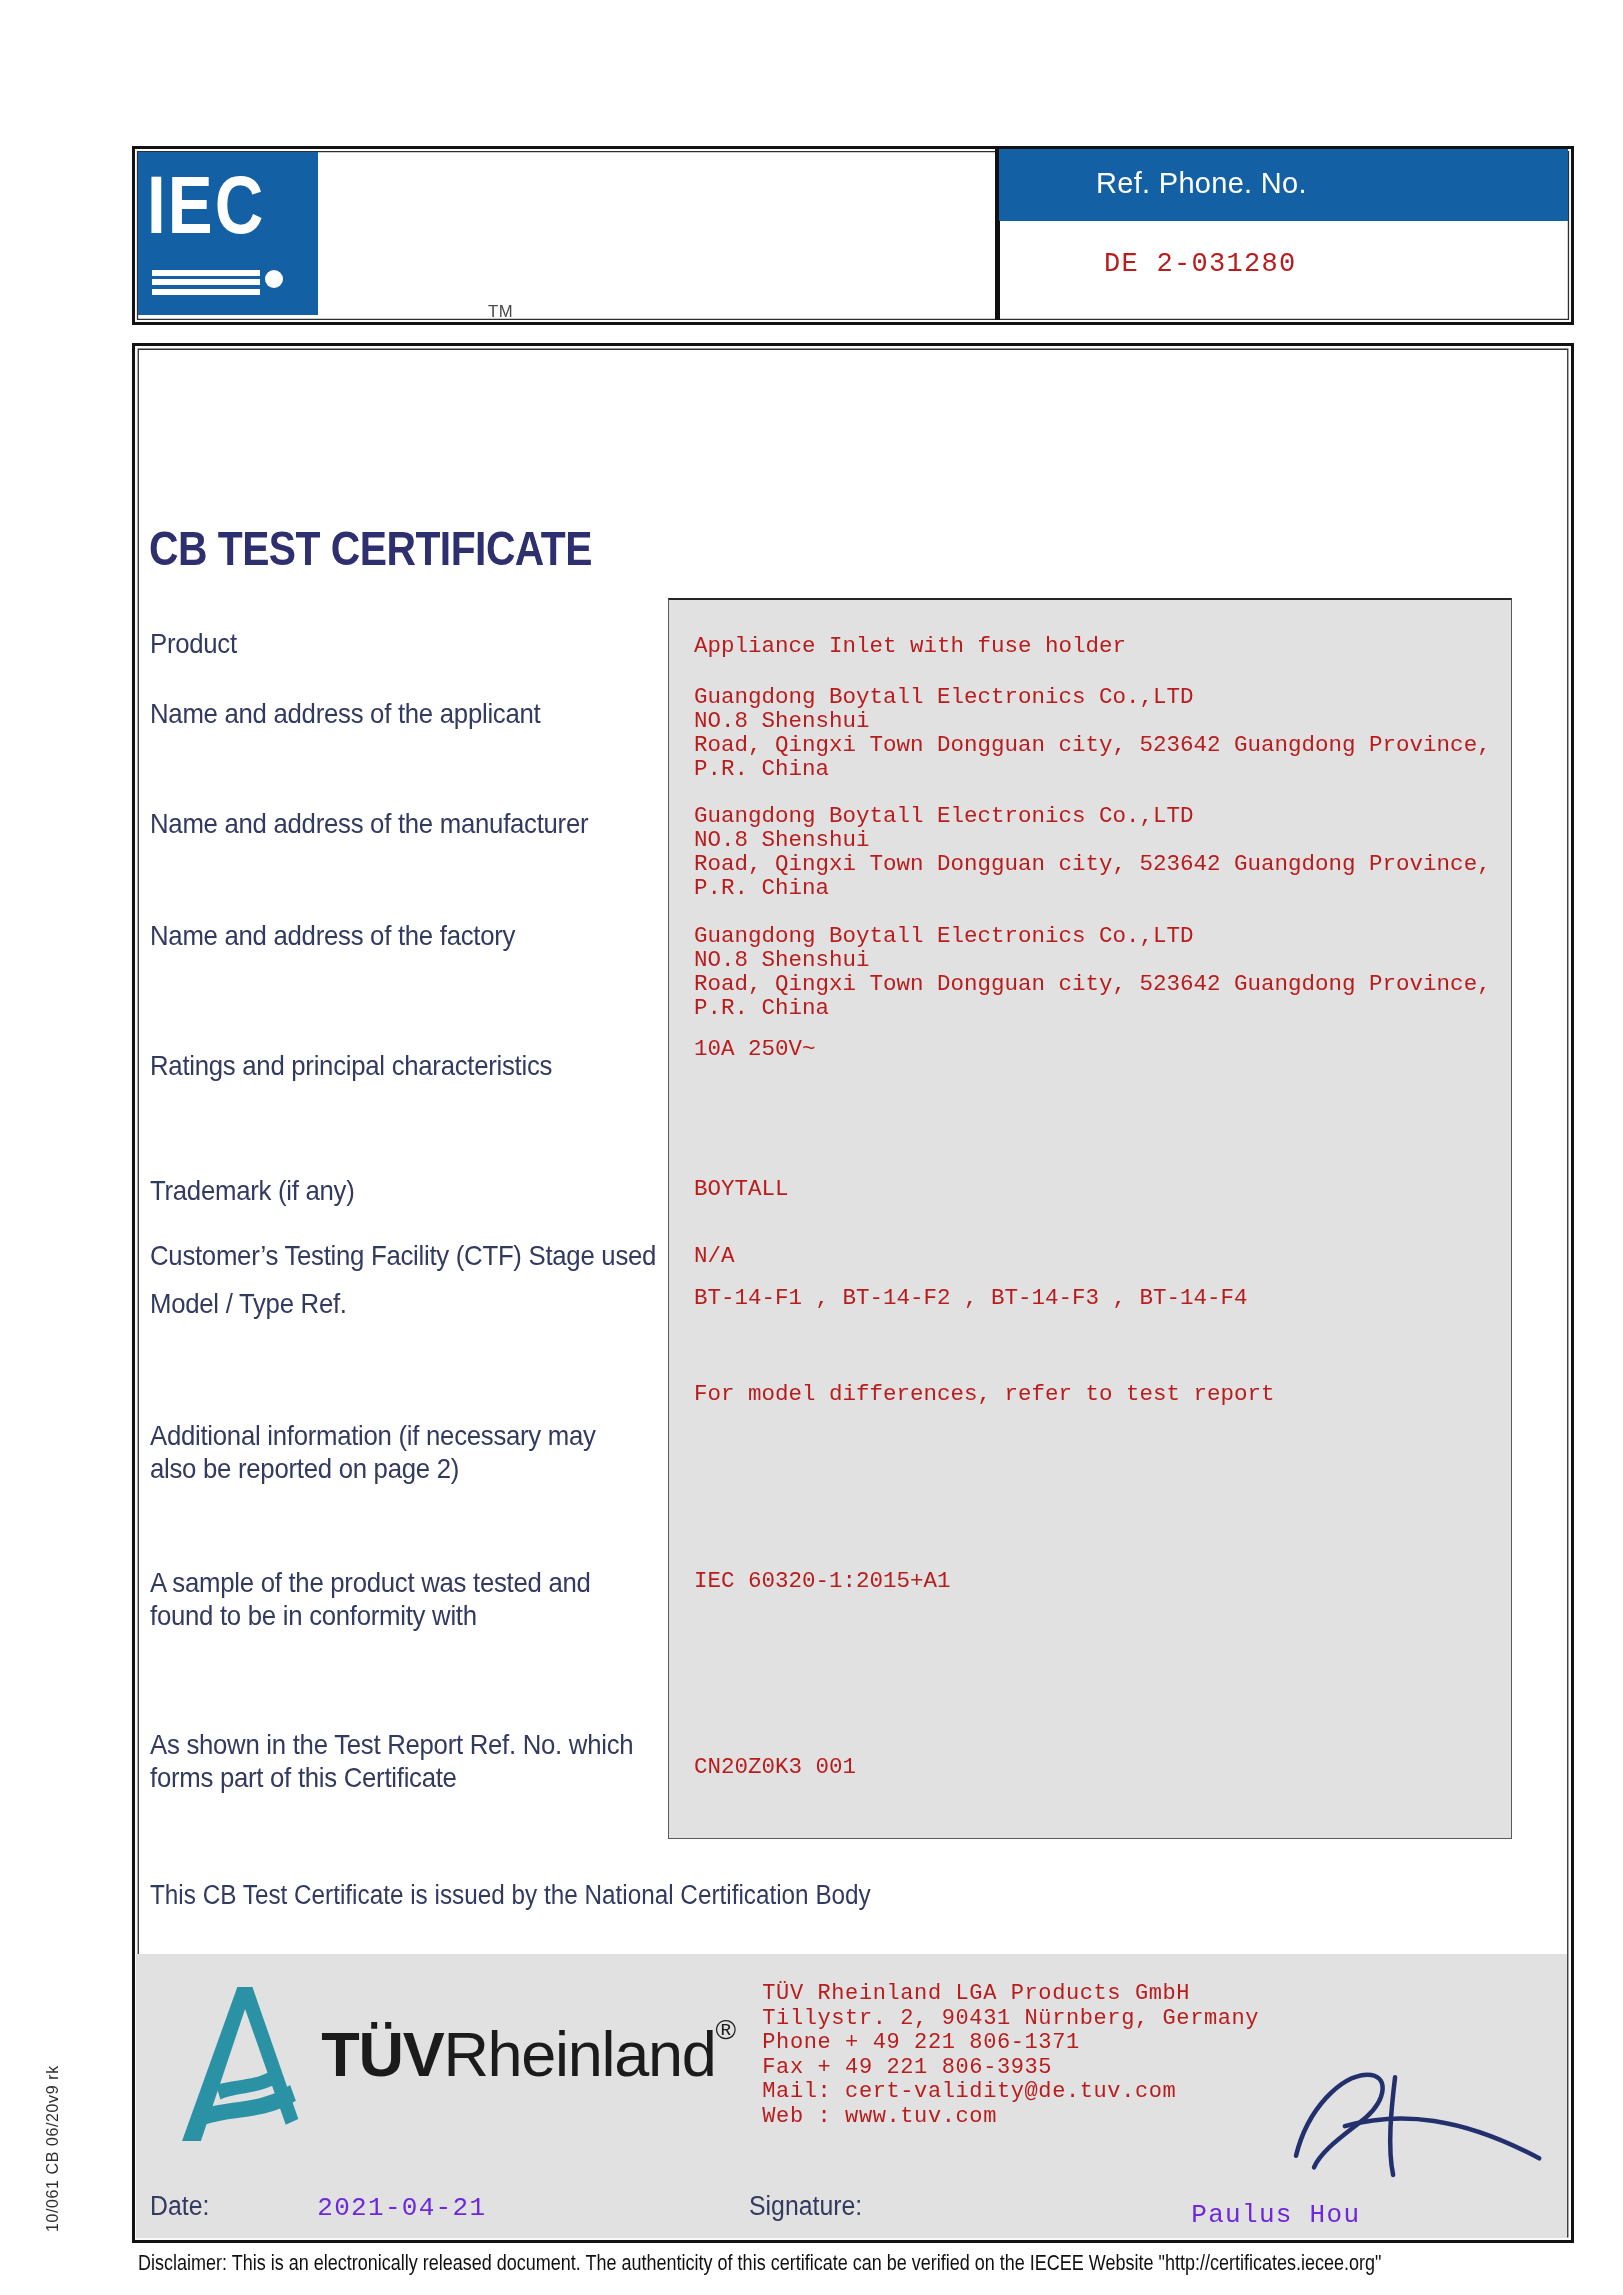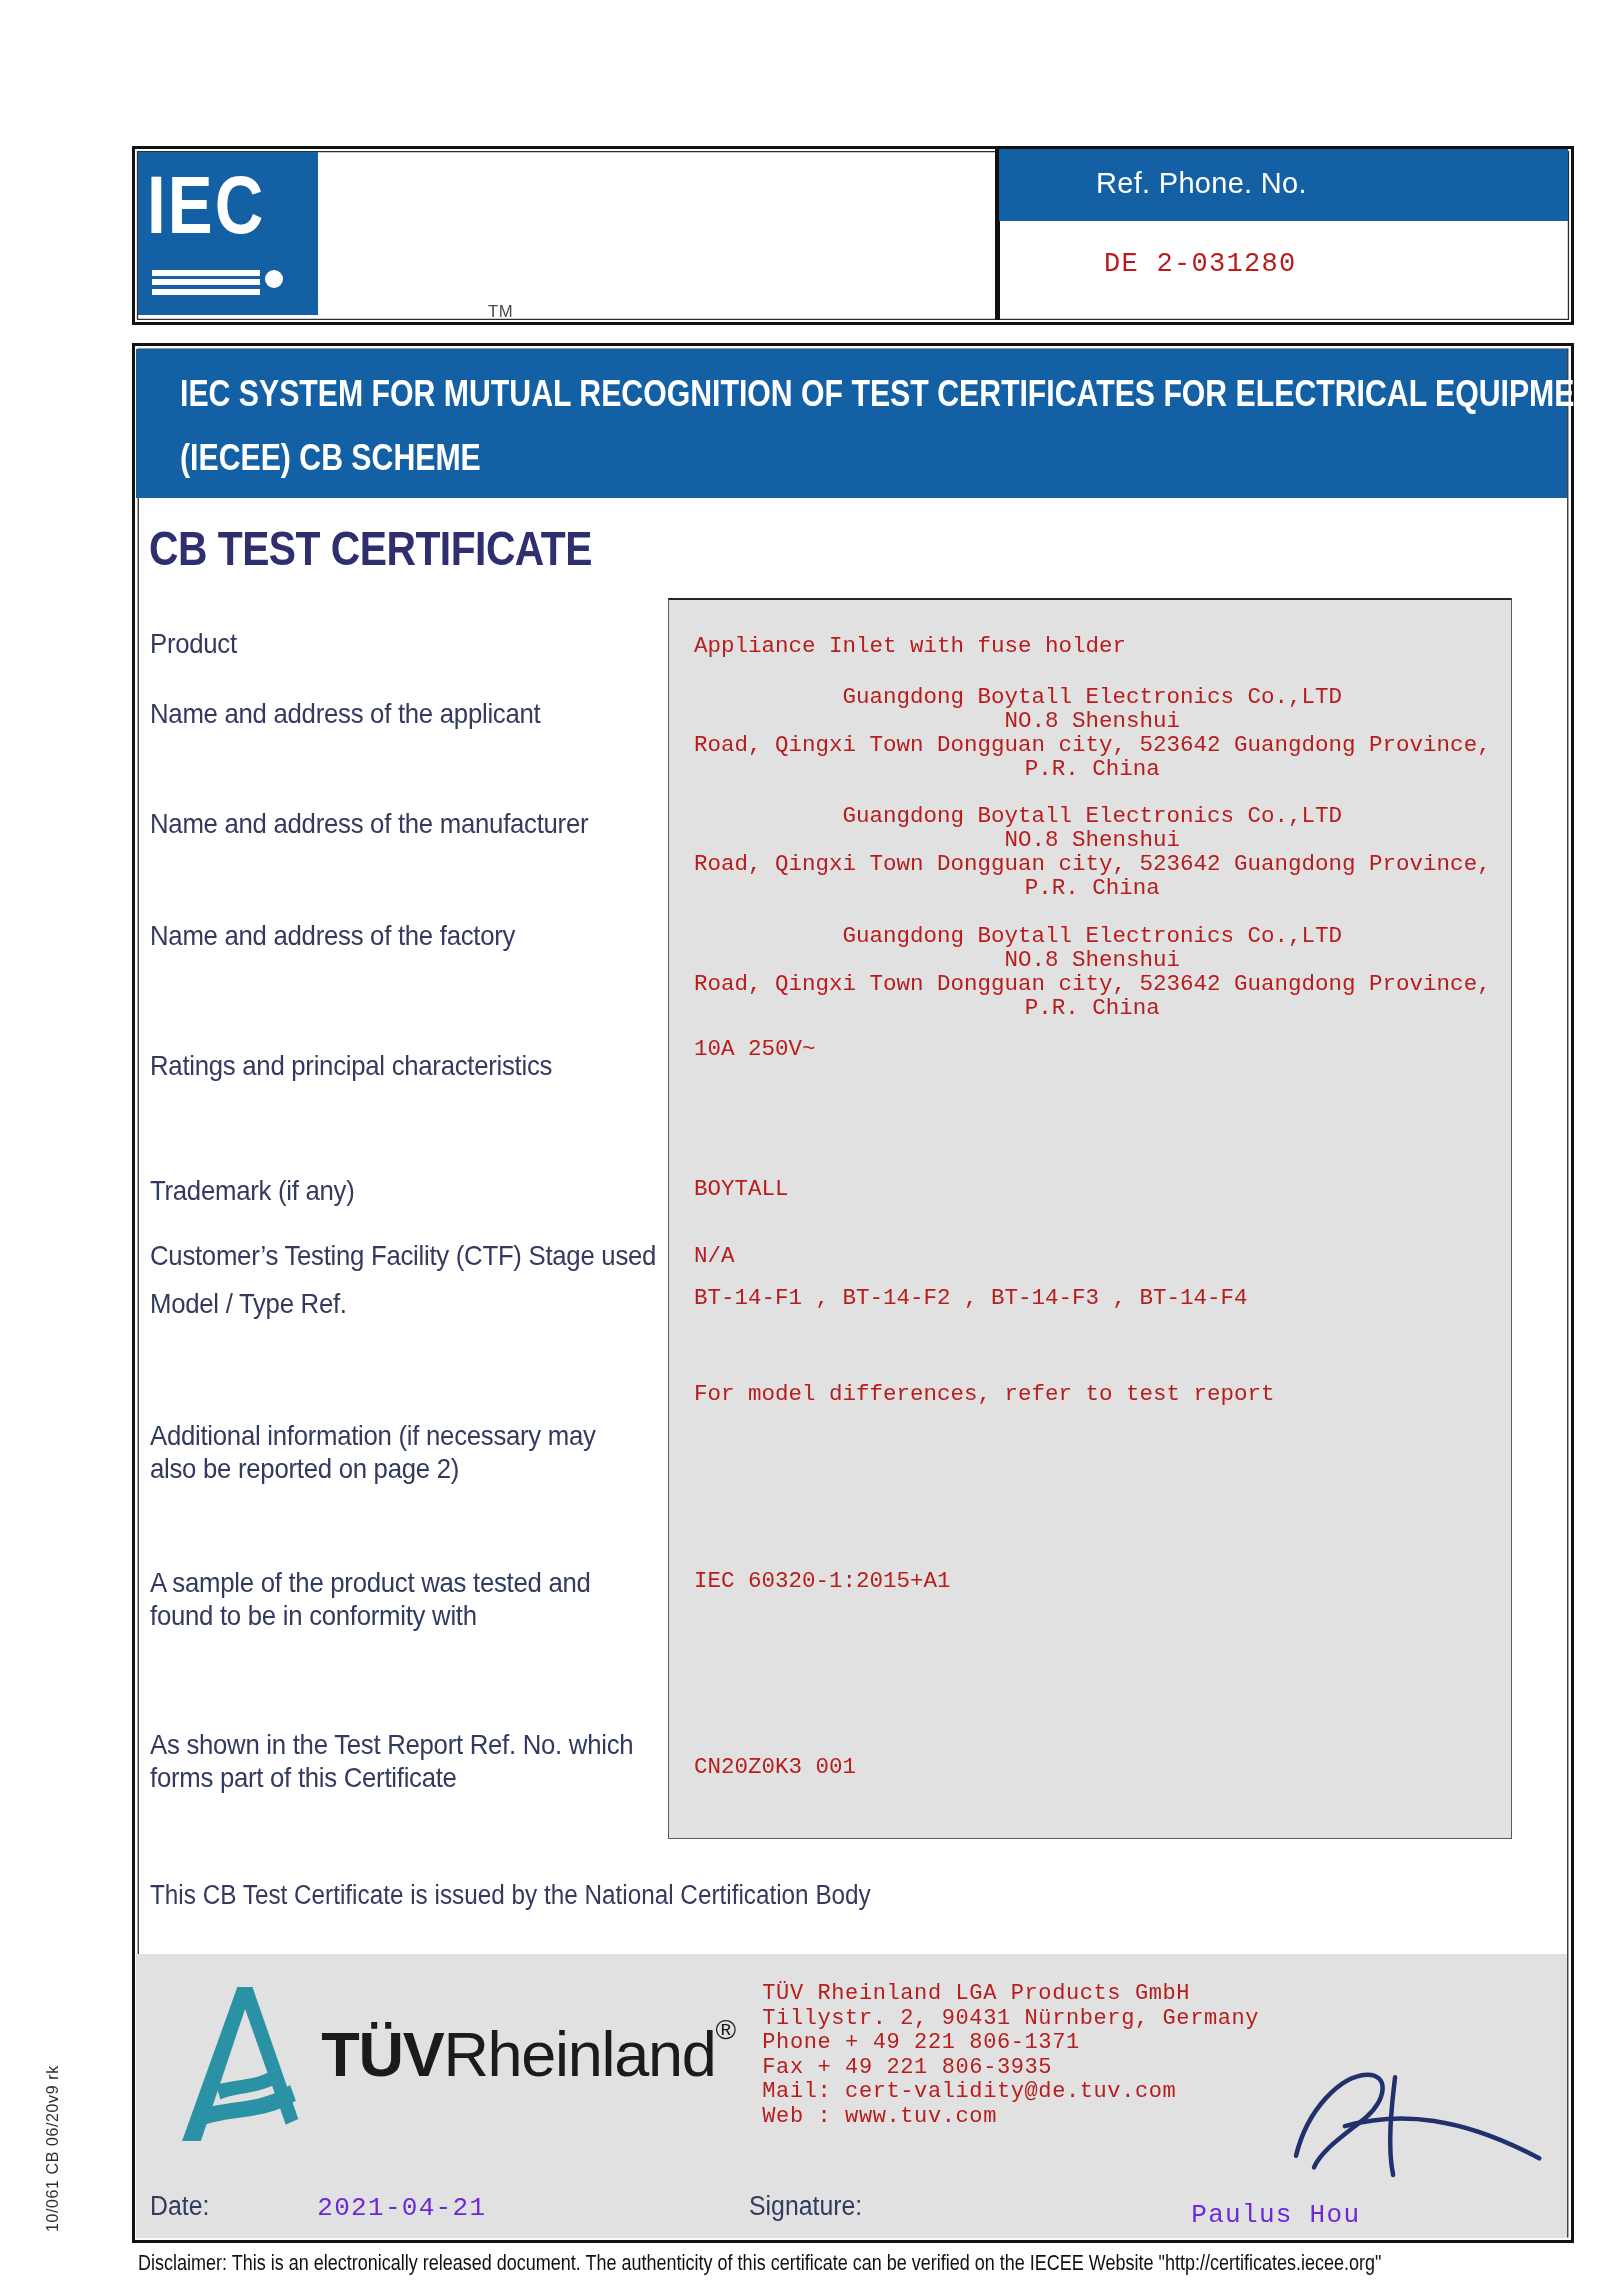"IEC SYSTEM FOR MUTUAL RECOGNITION" div.abs { html: <div> <div>IEC SYSTEM FOR MUTUAL RECOGNITION OF TEST CERTIFICATES FOR ELECTRICAL EQUIPMENT</div> <div>(IECEE) CB SCHEME</div> </div> -> none }
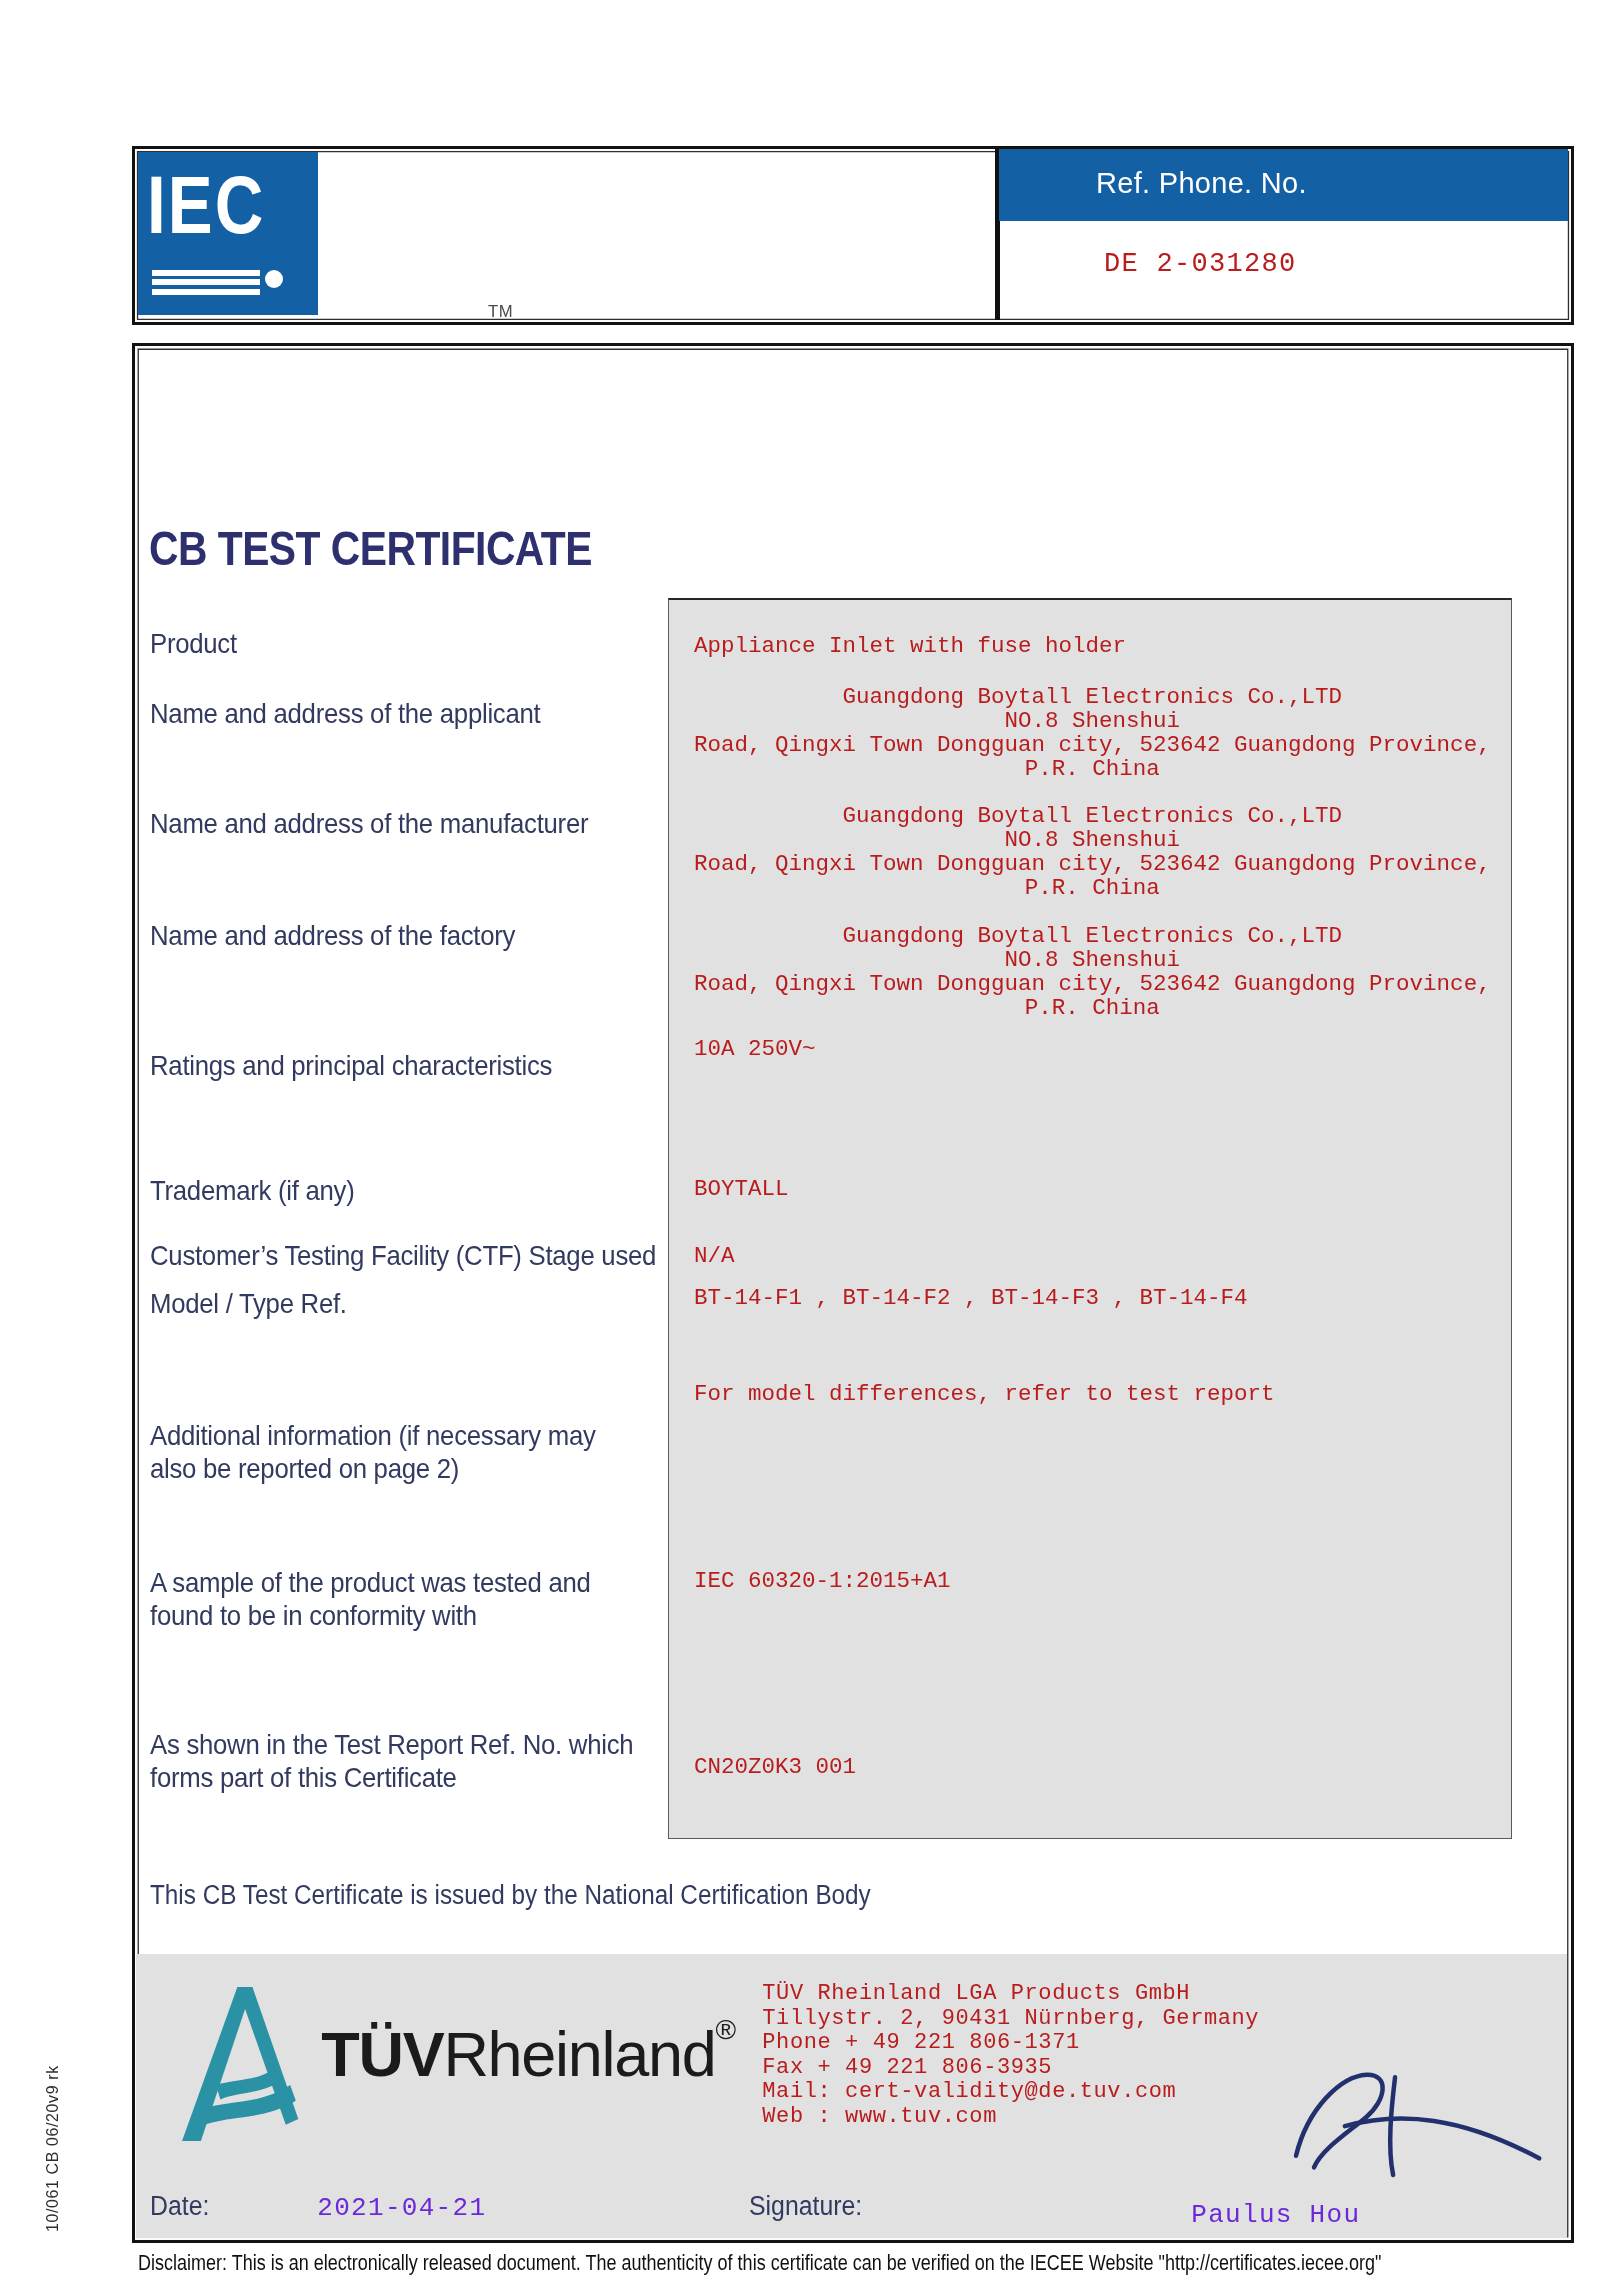"Appliance Inlet with fuse holder" .val { text-align: center -> none }
